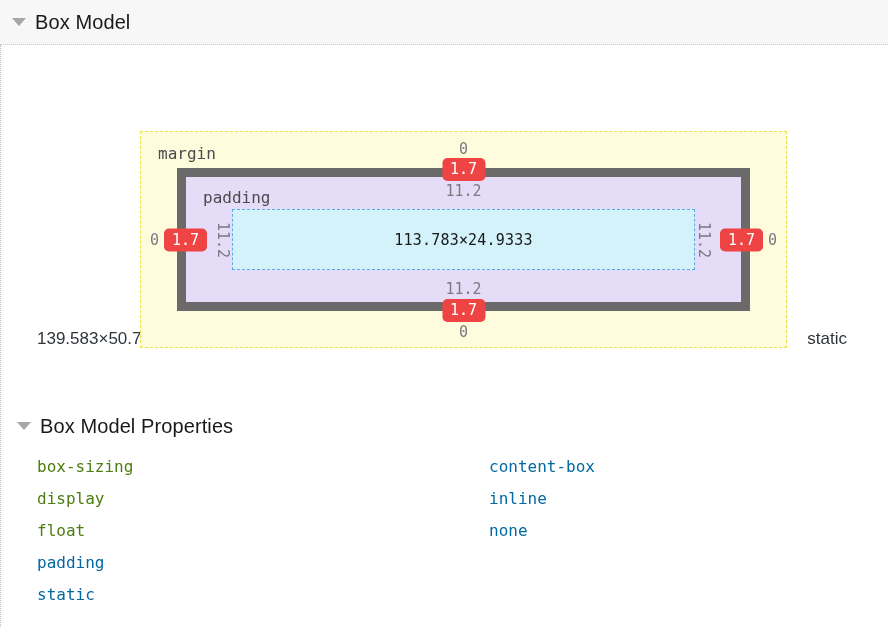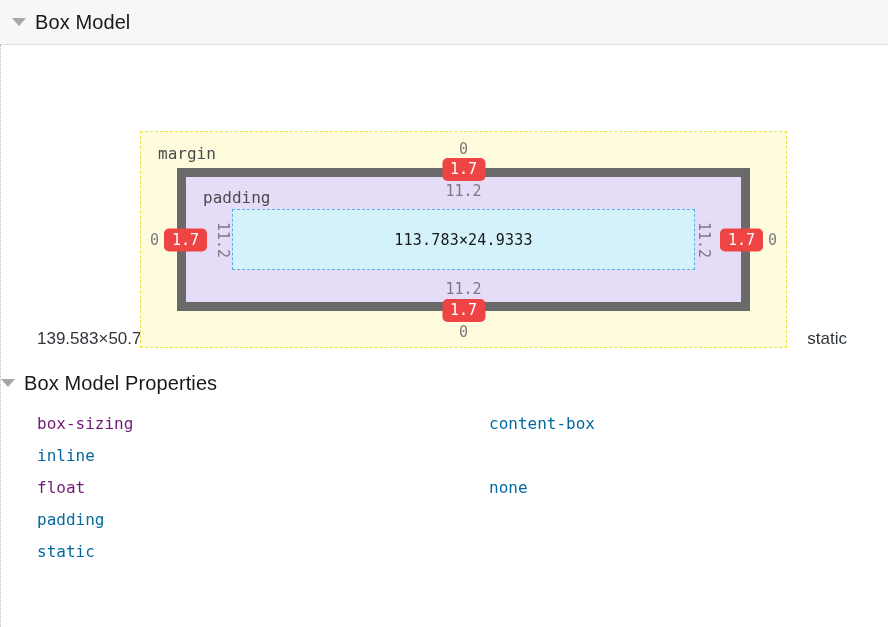"Box Model Properties" .section-header.plain { margin-top: none -> 43px; padding-left: 0 -> 16px }
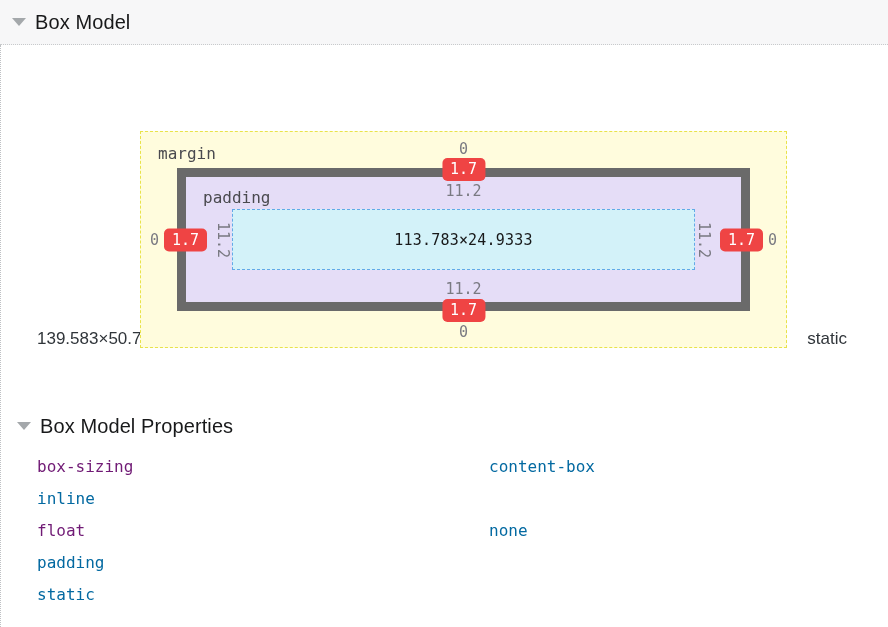"box-sizing" .prop-name { color: #701a75 -> #4d7c0f }
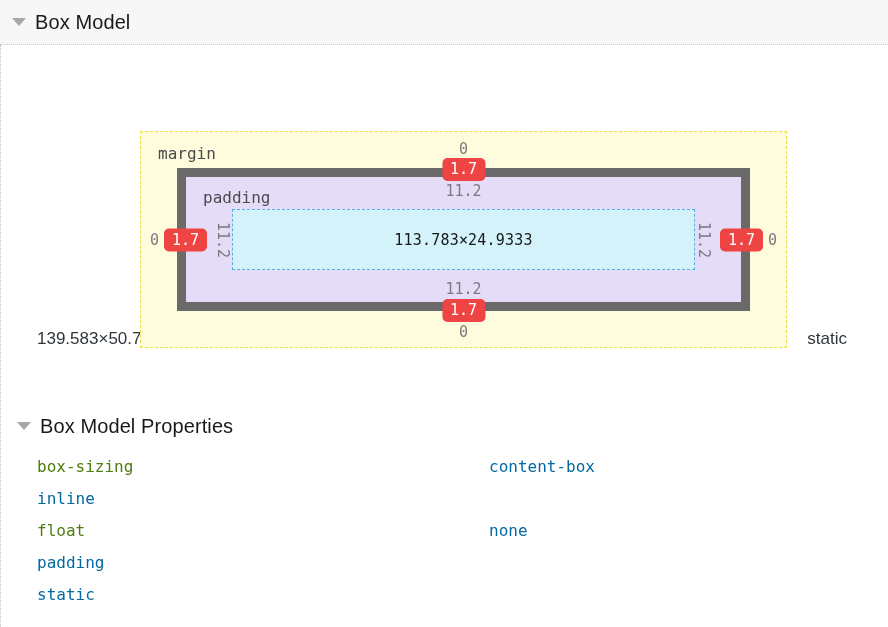"display" span.prop-name { html: none -> <span>display</span> }
